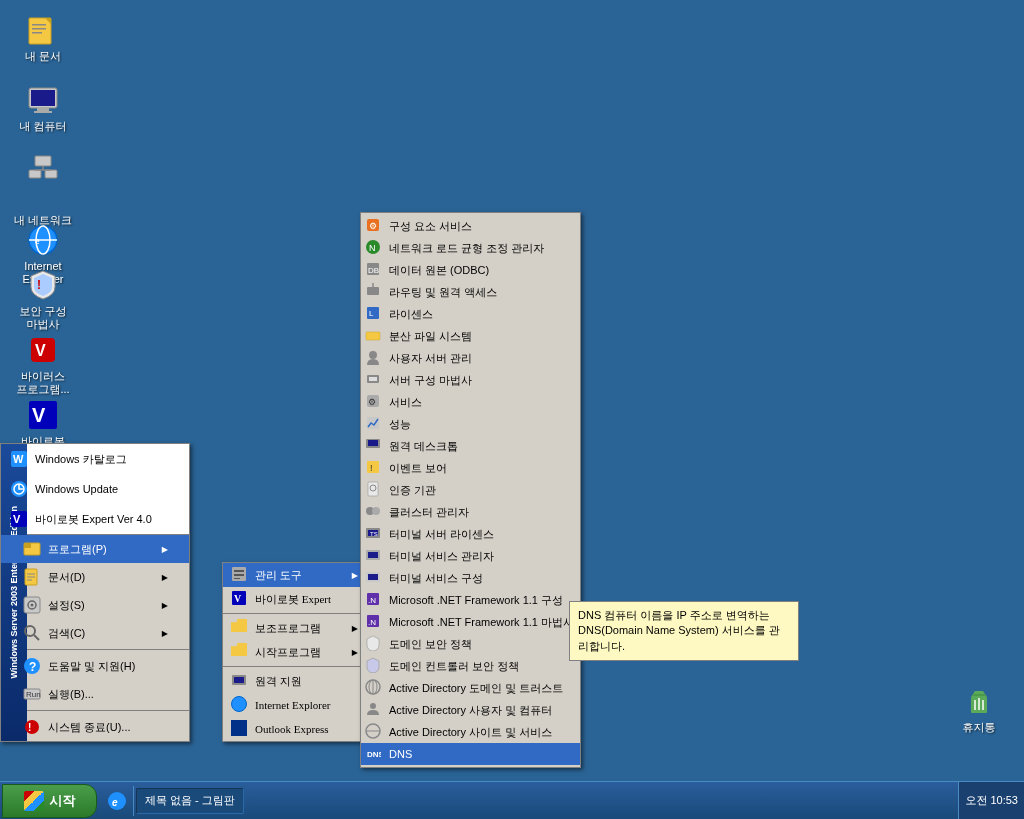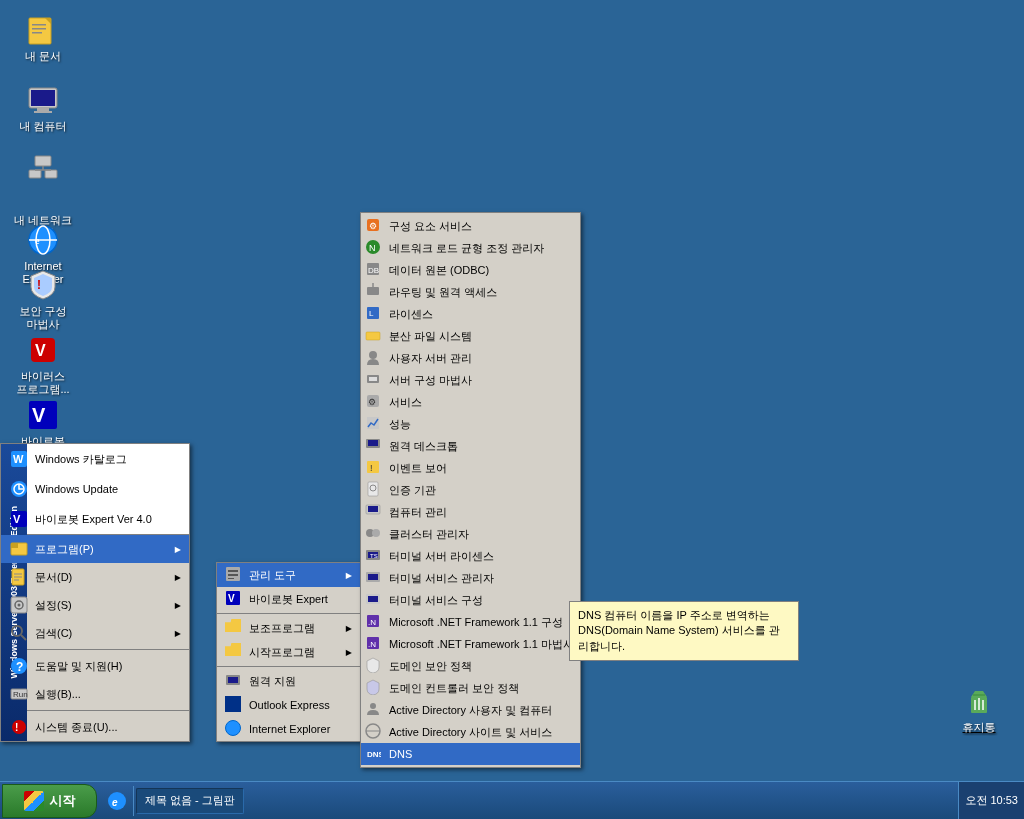"컴퓨터 관리" div.submenu-item { html: <div> <div><svg> <rect></rect> <rect></rect> </svg></div> <span>컴퓨터 관리</span> </div> -> none }
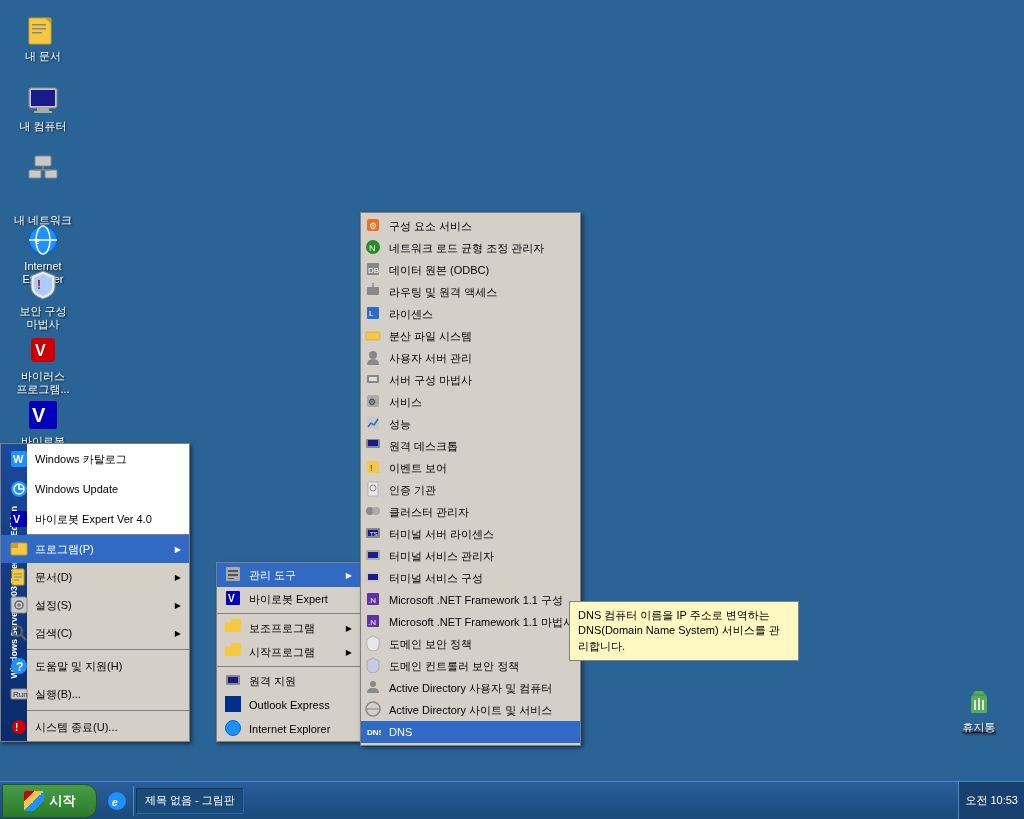"프로그램(P)" .start-menu-item { padding: 4px 8px -> 4px 21px }
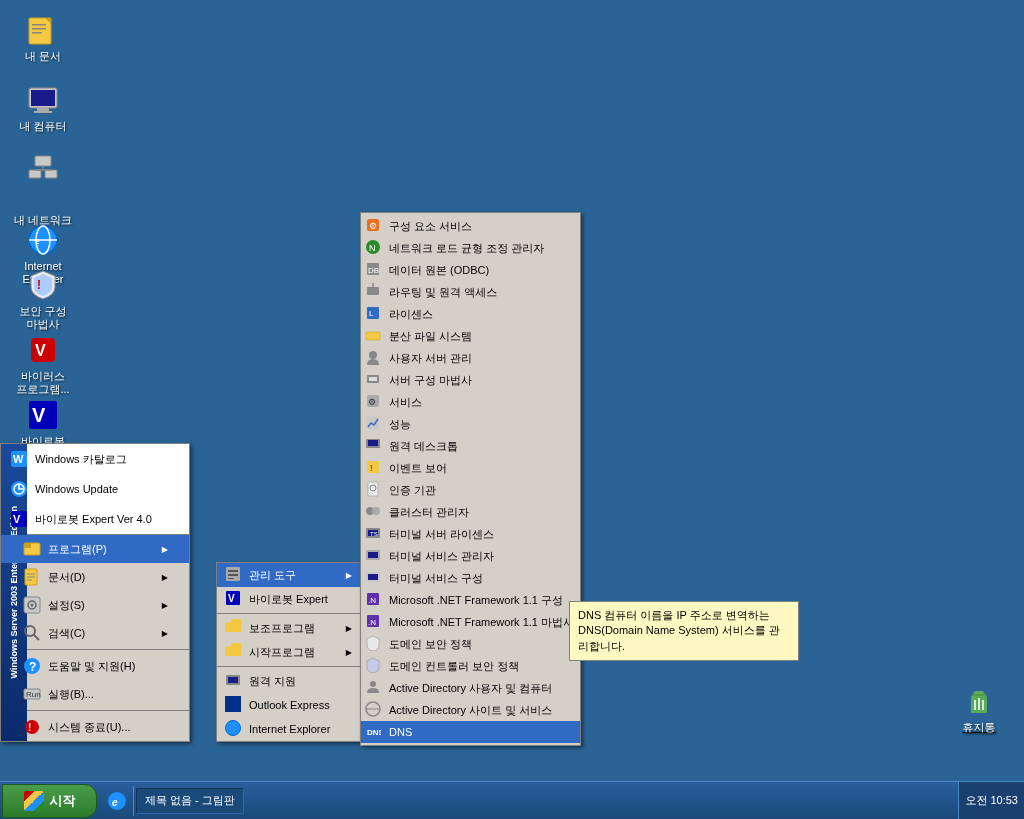"관리 도구" div.submenu { font-family: none -> Liberation Serif, serif; left: 216px -> 222px }
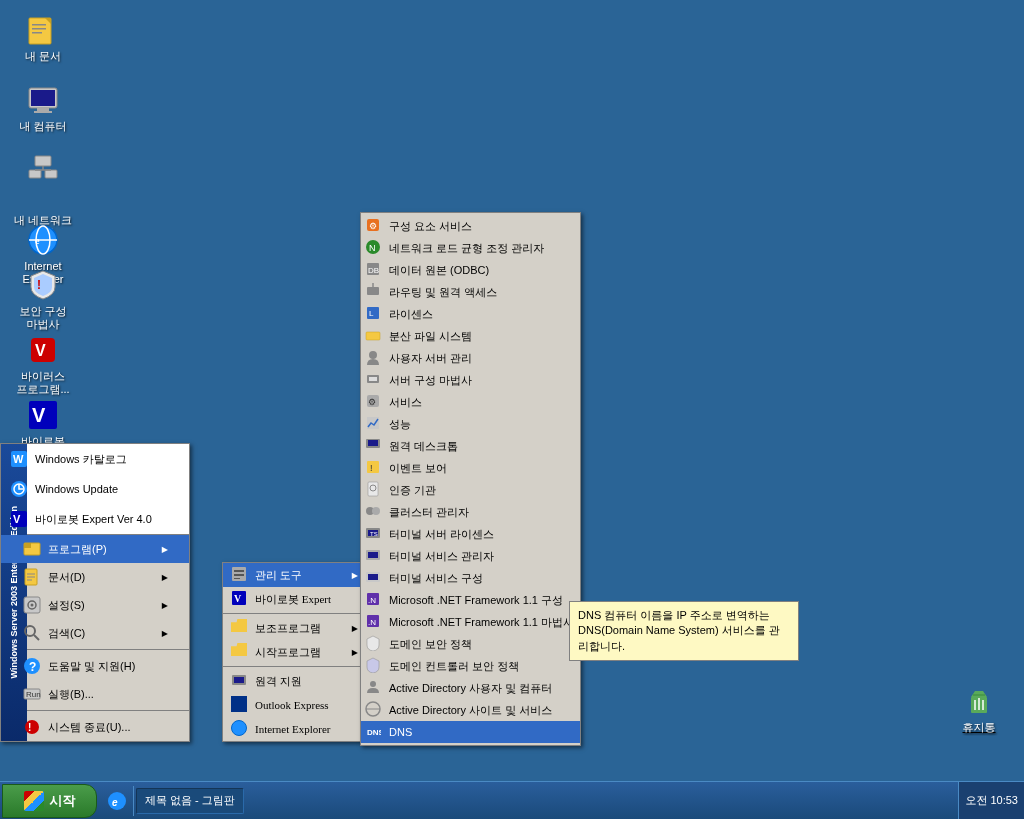"Active Directory 도메인 및 트러스트" div.submenu-item { html: none -> <div> <div><svg> <circle></circle> <line></line> <ellipse></ellipse> </svg></div> <span>Active Directory 도메인 및 트러스트</span> </div> }
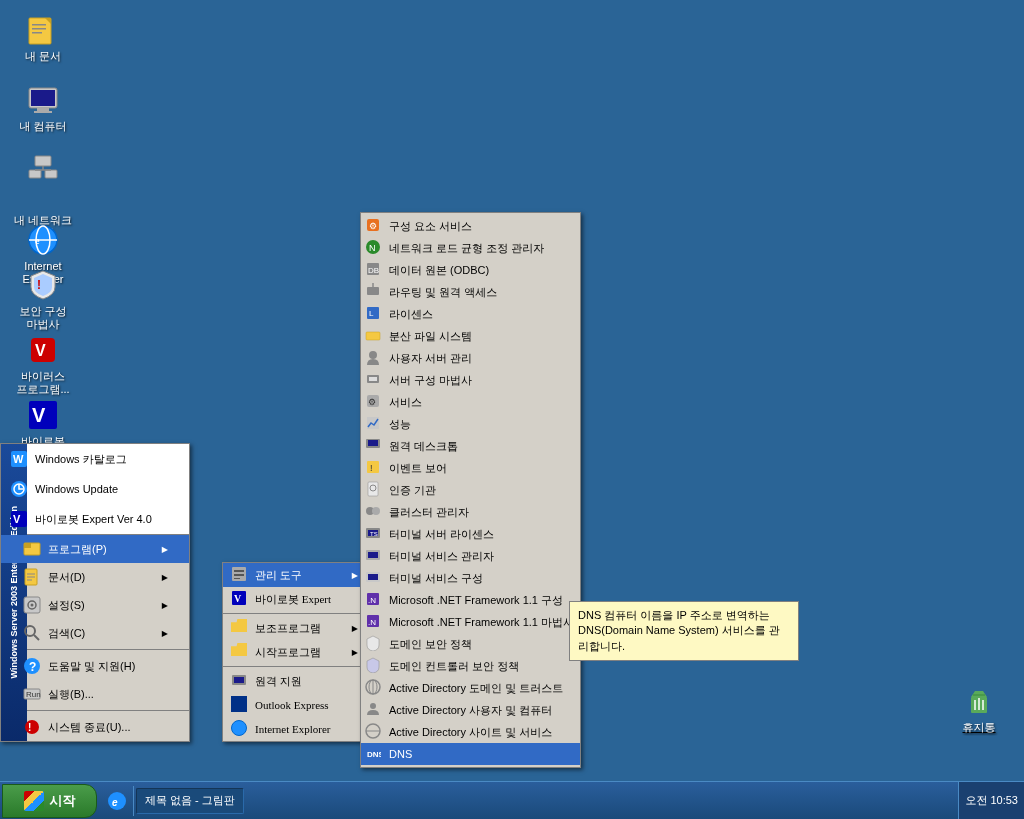"Outlook Express" div.submenu-item { order: before "Internet Explorer" -> after "Internet Explorer" }
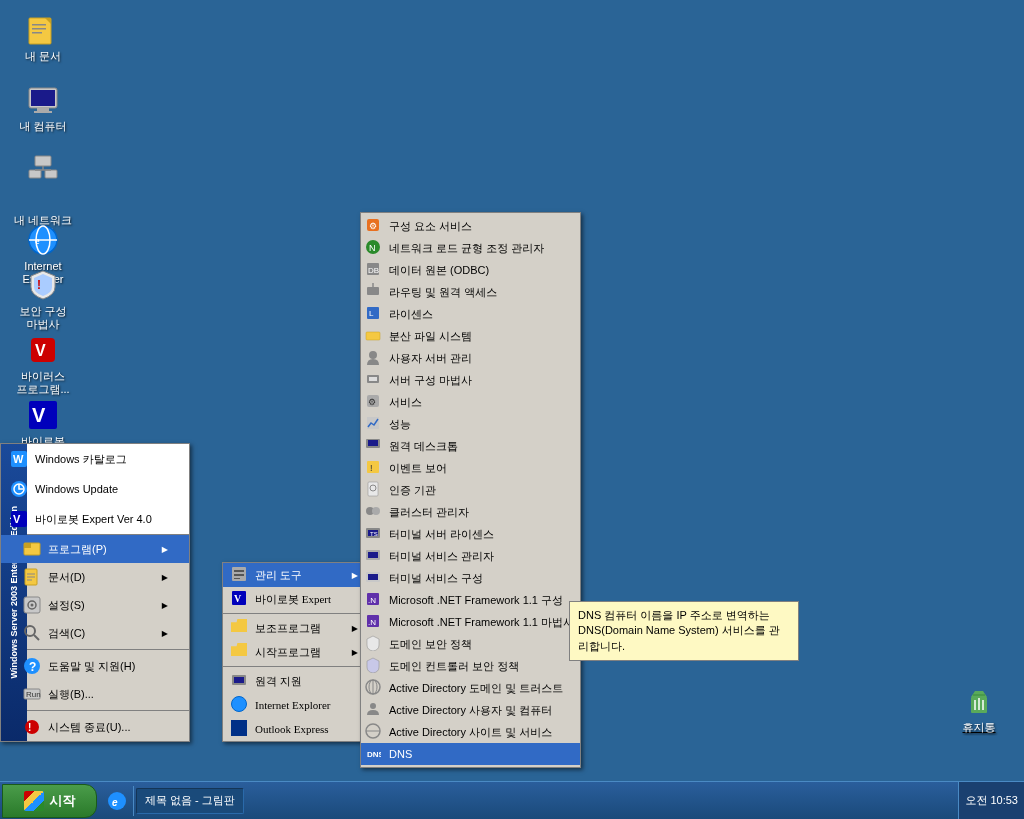"휴지통" .recycle-icon-wrap { text-decoration: underline -> none }
